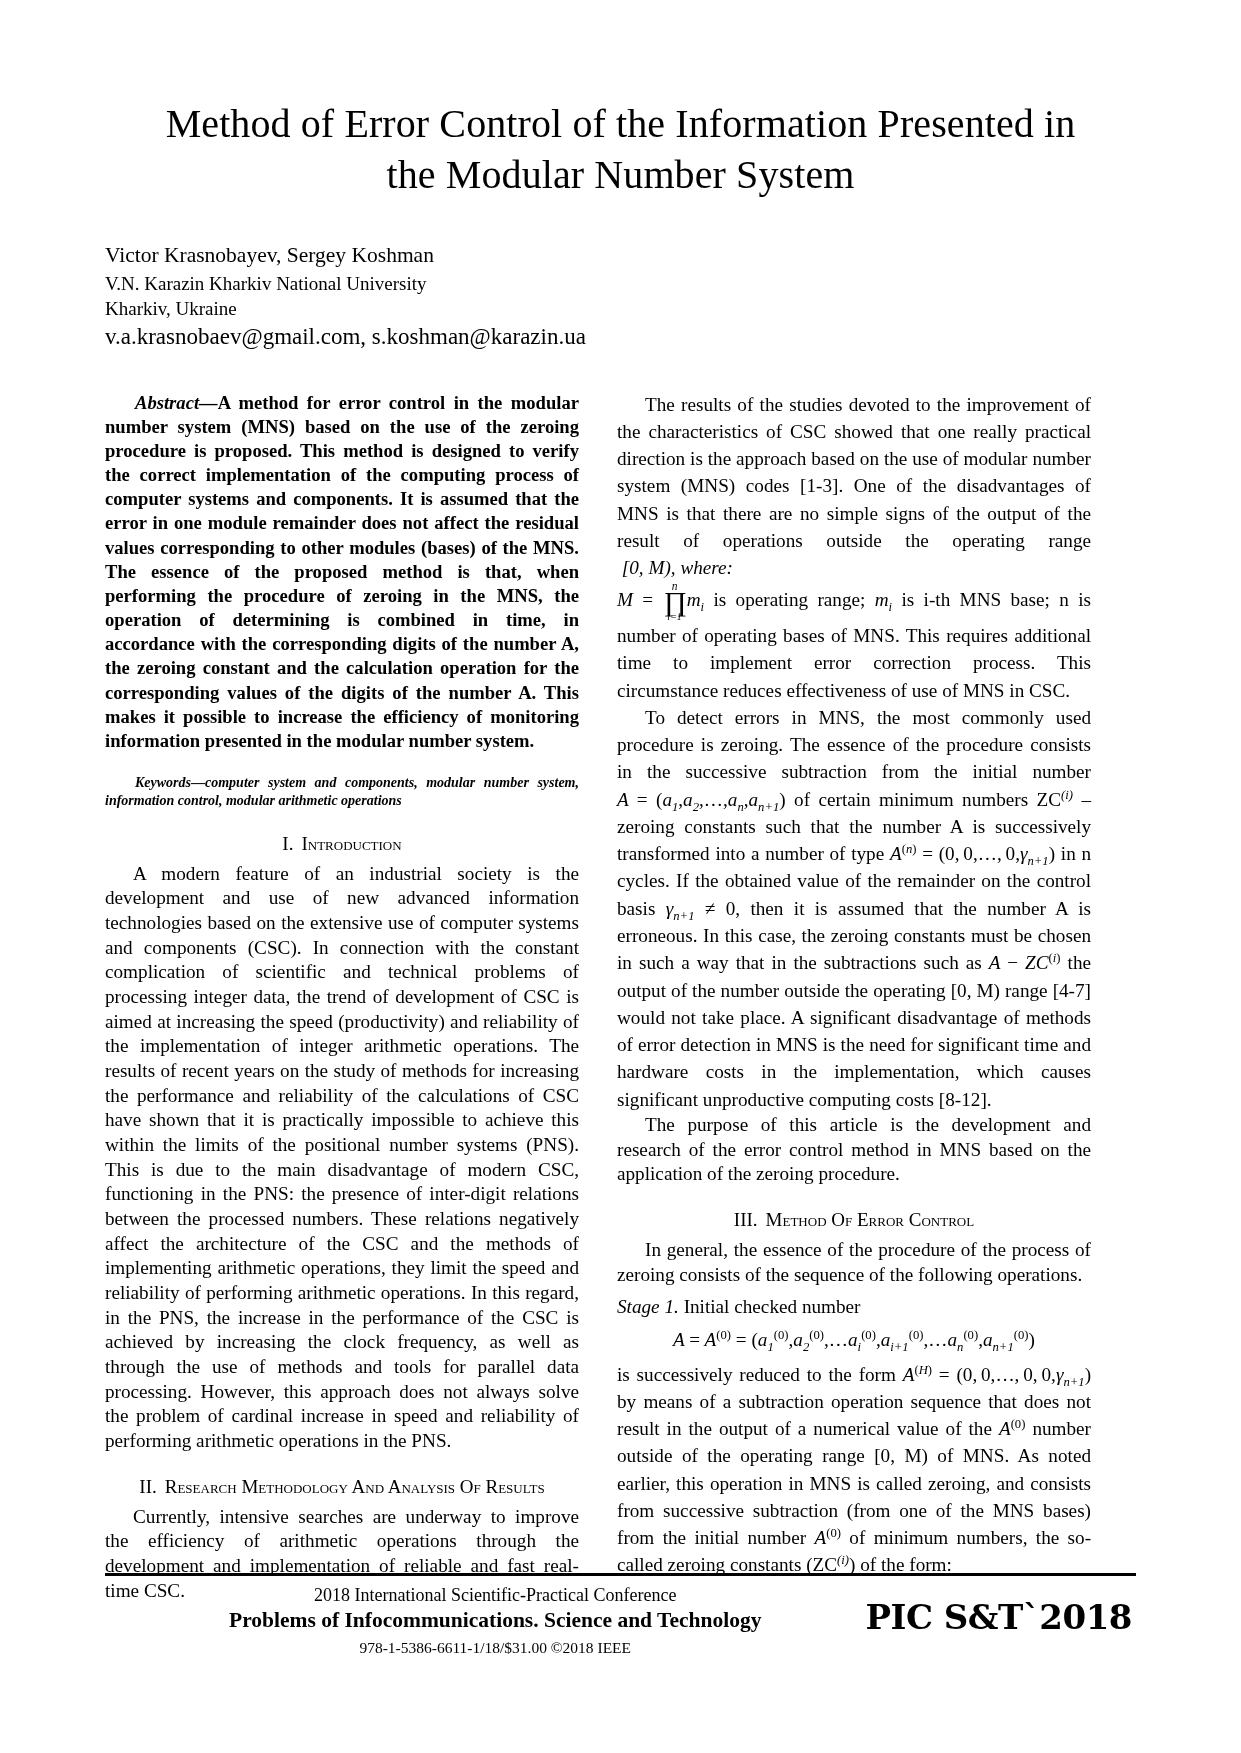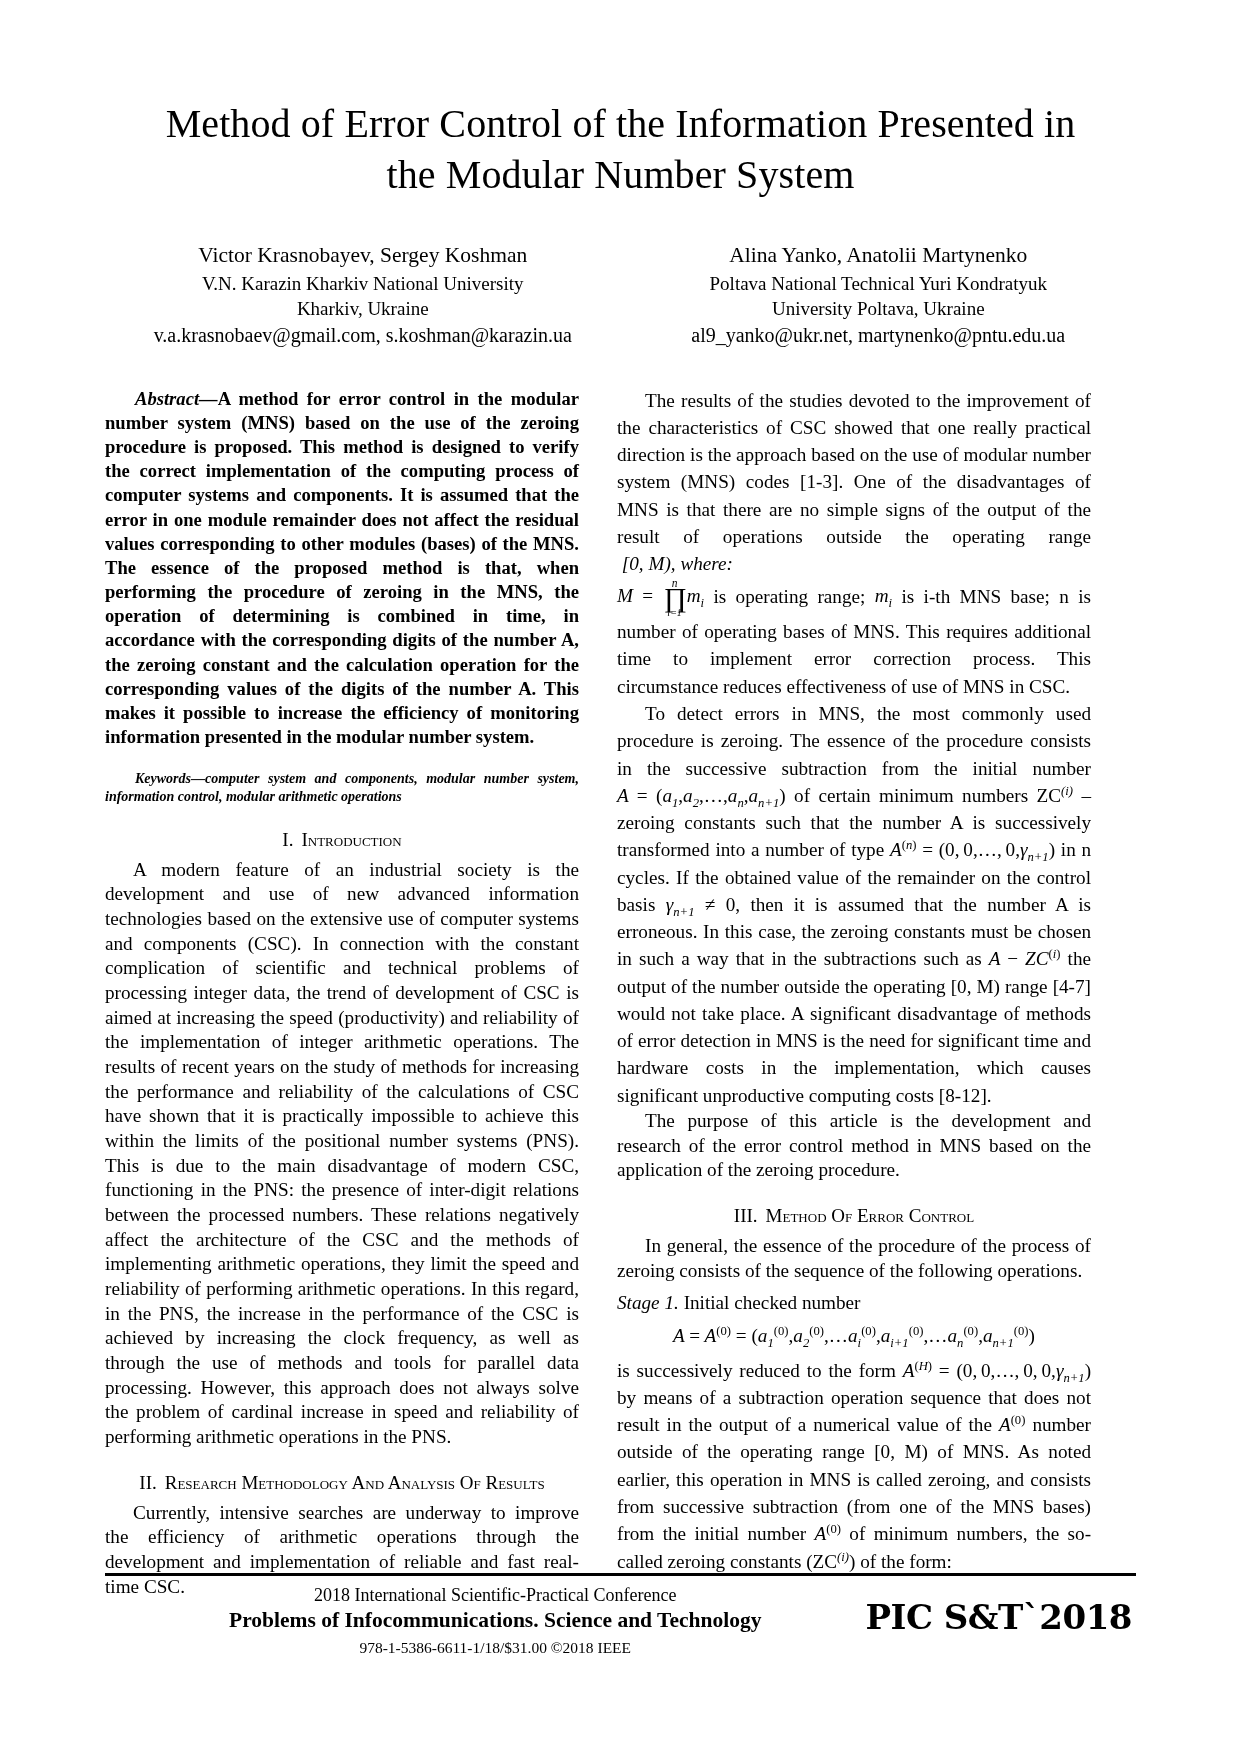"Victor Krasnobayev, Sergey Koshman" .author-block { text-align: center -> left }
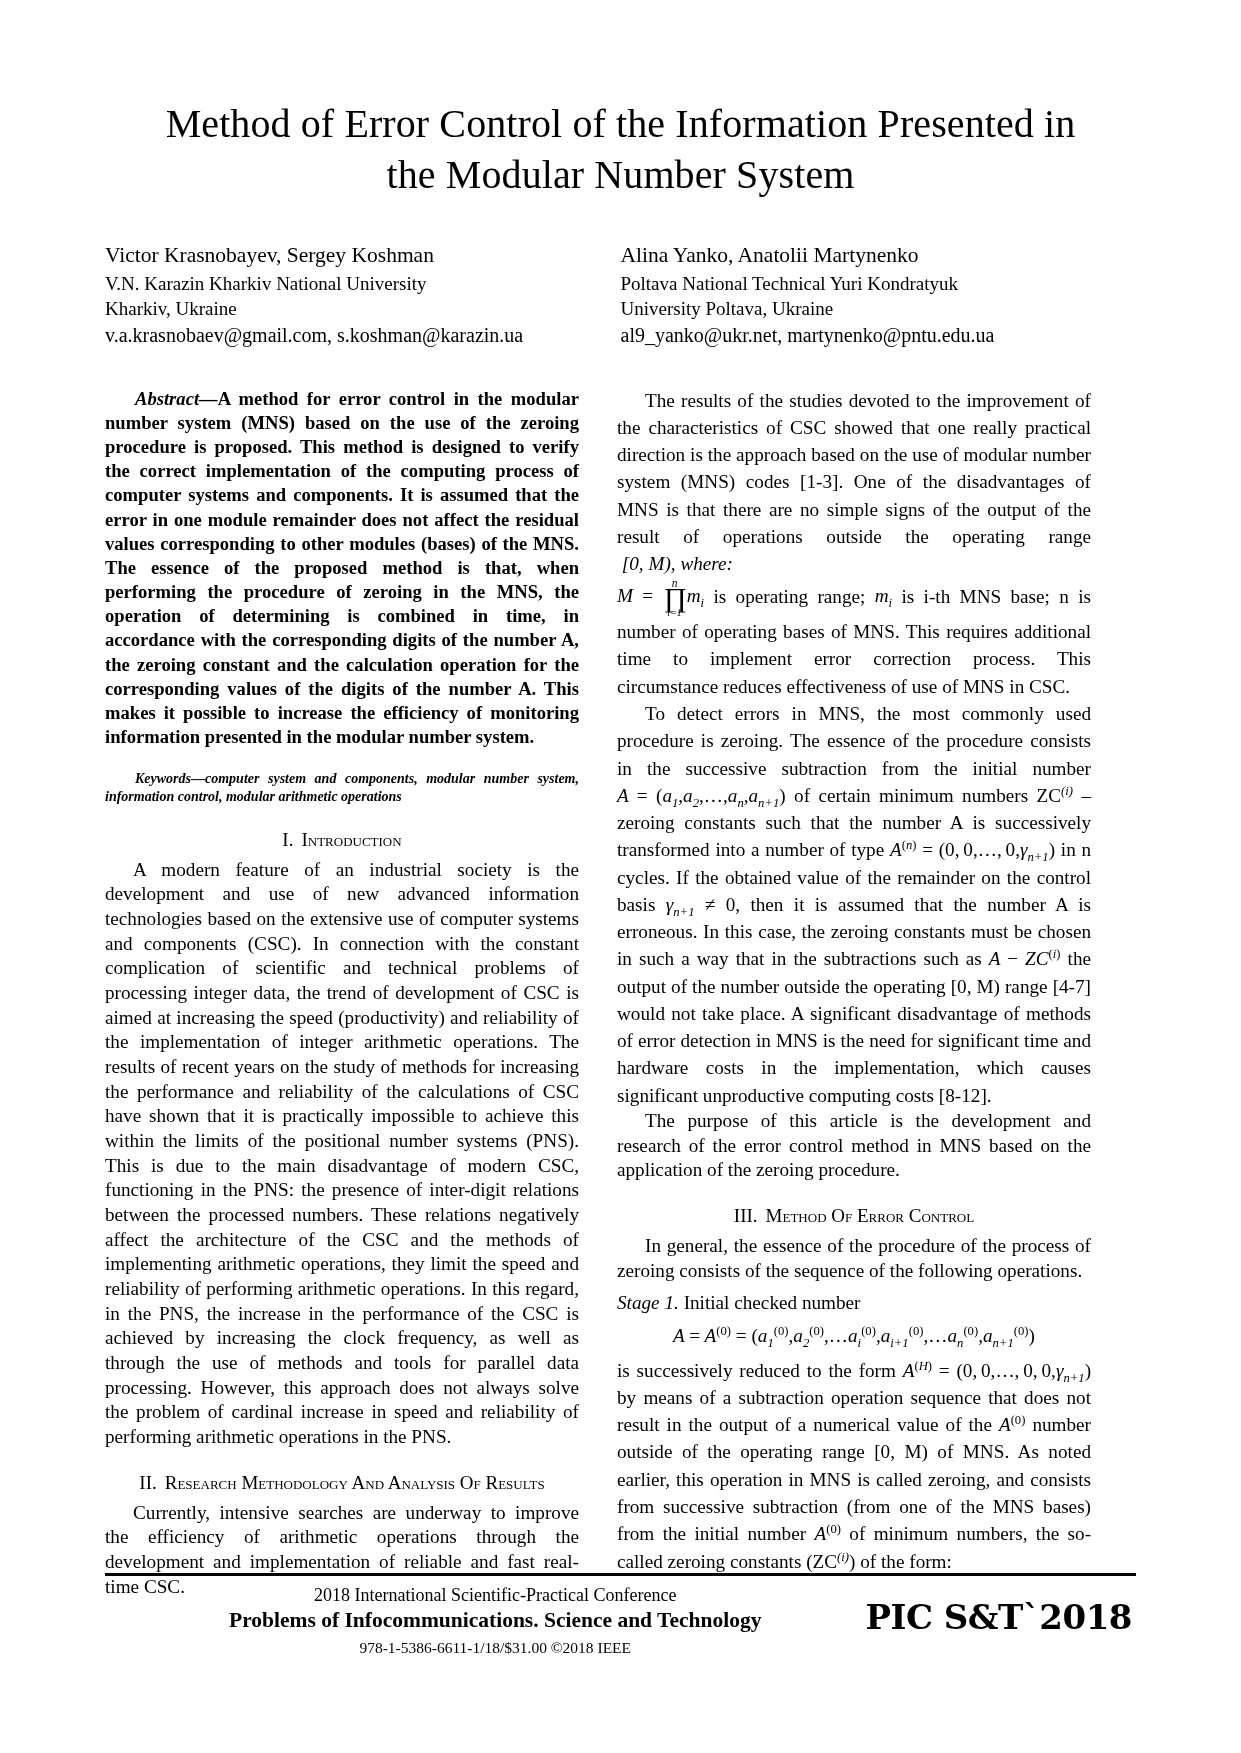"Alina Yanko, Anatolii Martynenko" div.author-block { html: <div> <div>Alina Yanko, Anatolii Martynenko</div> <div>Poltava National Technical Yuri Kondratyuk</div> <div>University Poltava, Ukraine</div> <div>al9_yanko@ukr.net, martynenko@pntu.edu.ua</div> </div> -> none }
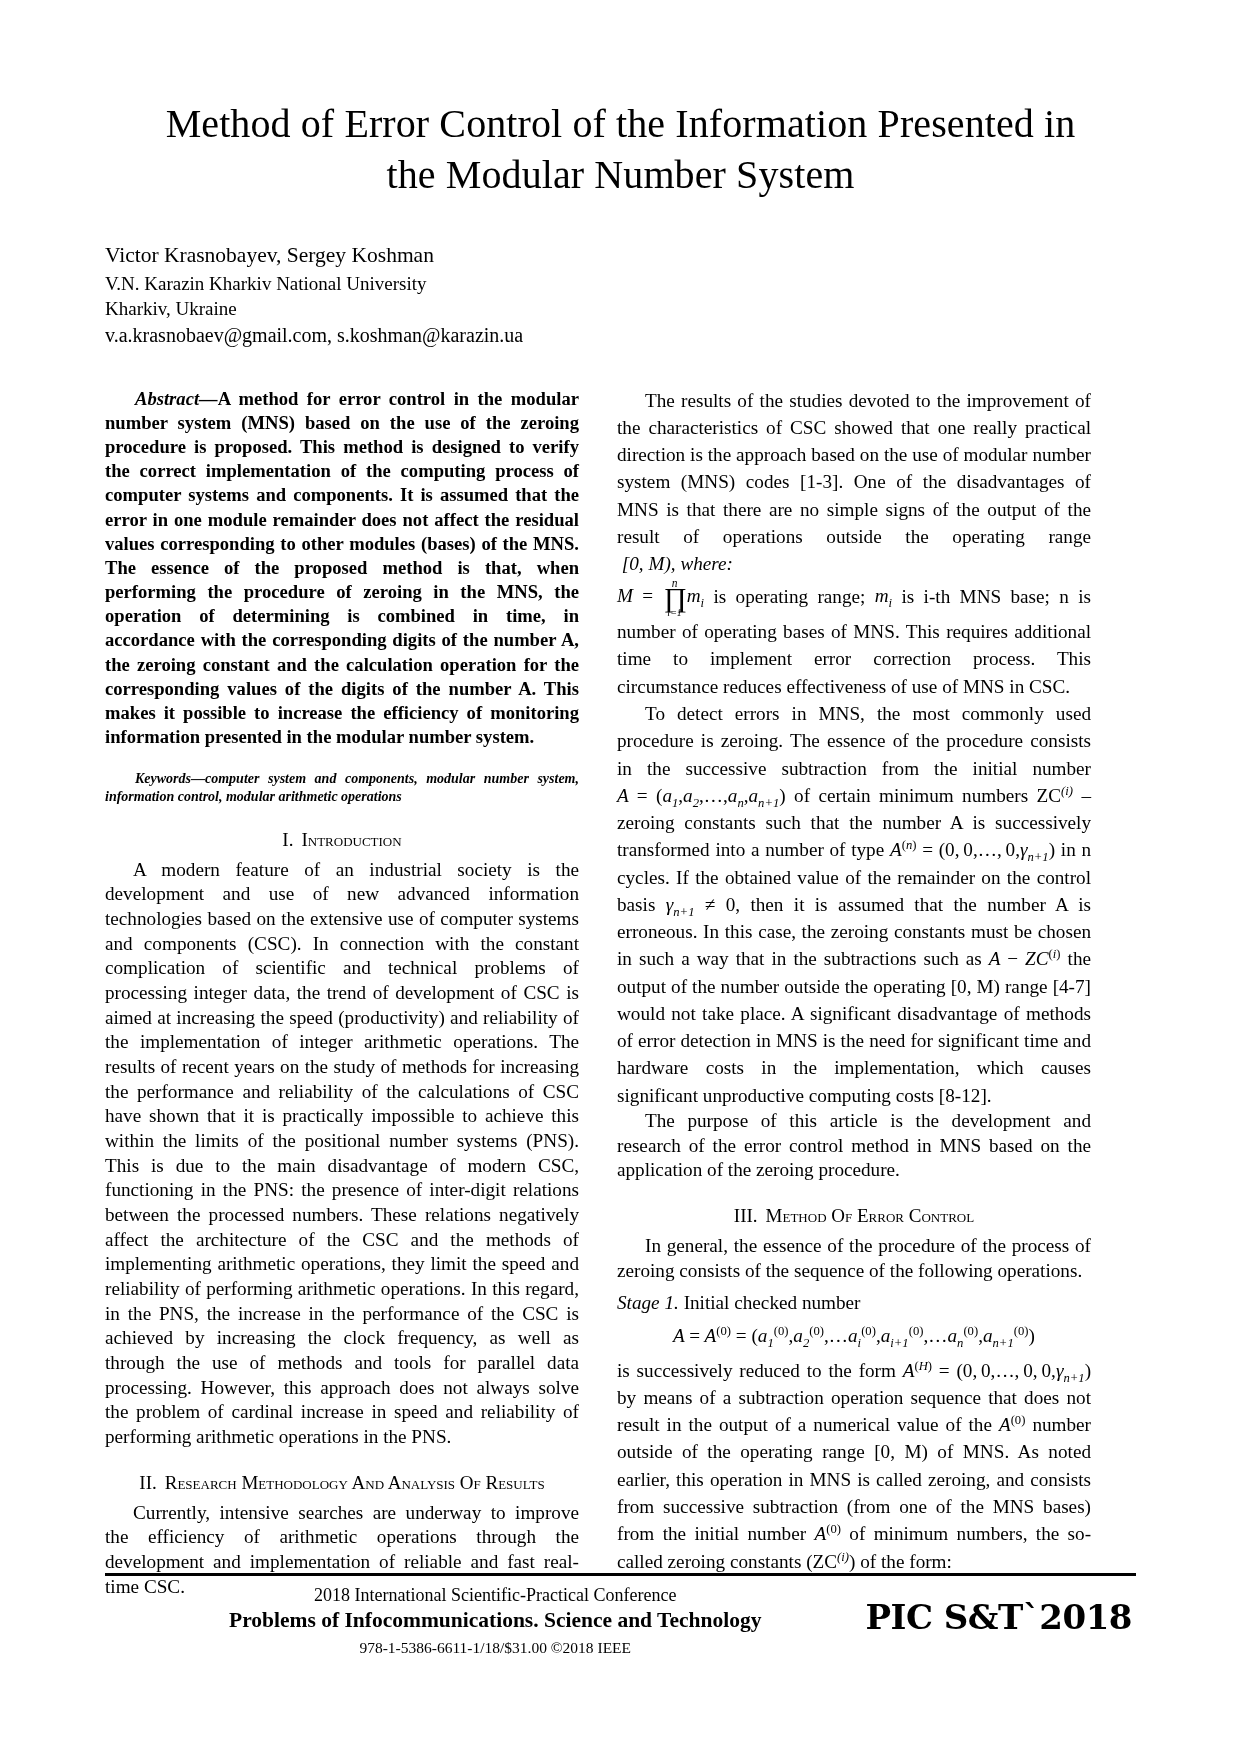"v.a.krasnobaev@gmail.com," .author-email { font-size: 20px -> 23px }
